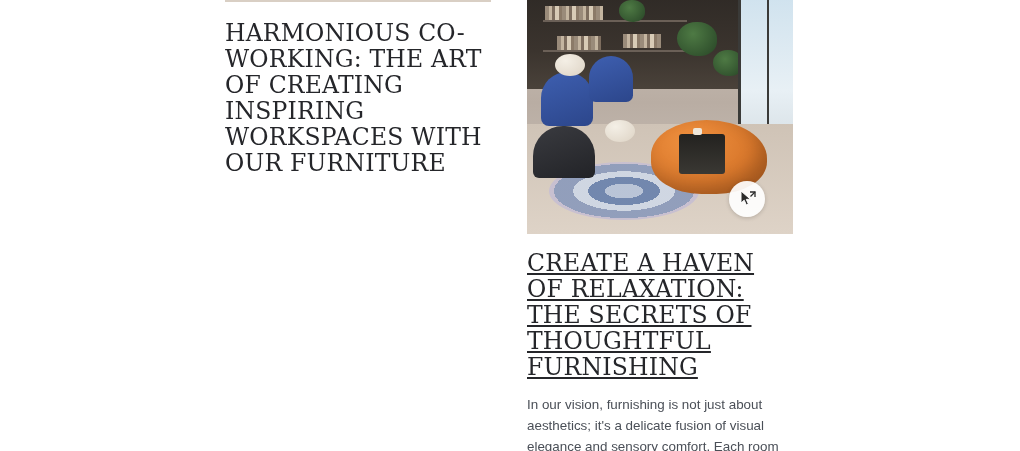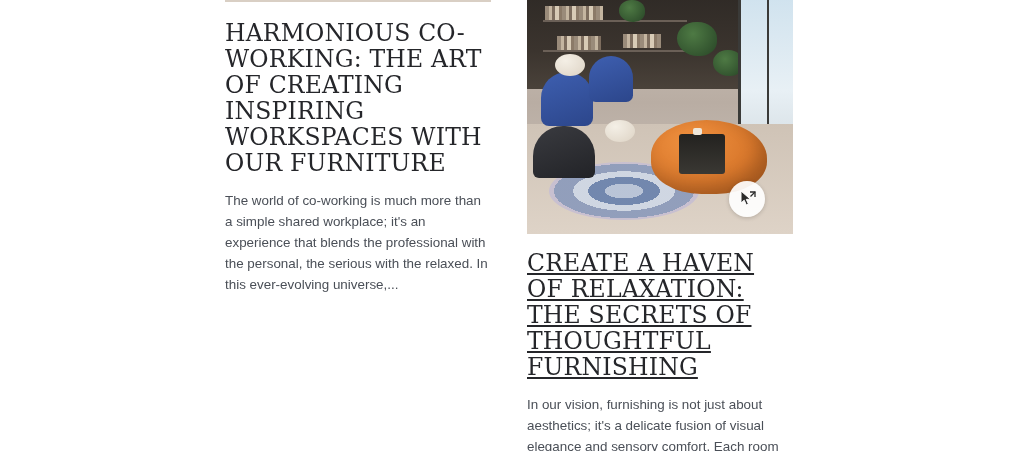"The world of co-working is" p.post-excerpt { html: <p>The world of co-working is much more than a simple shared workplace; it's an experience that blends the professional with the personal, the serious with the relaxed. In this ever-evolving universe,...</p> -> none }
